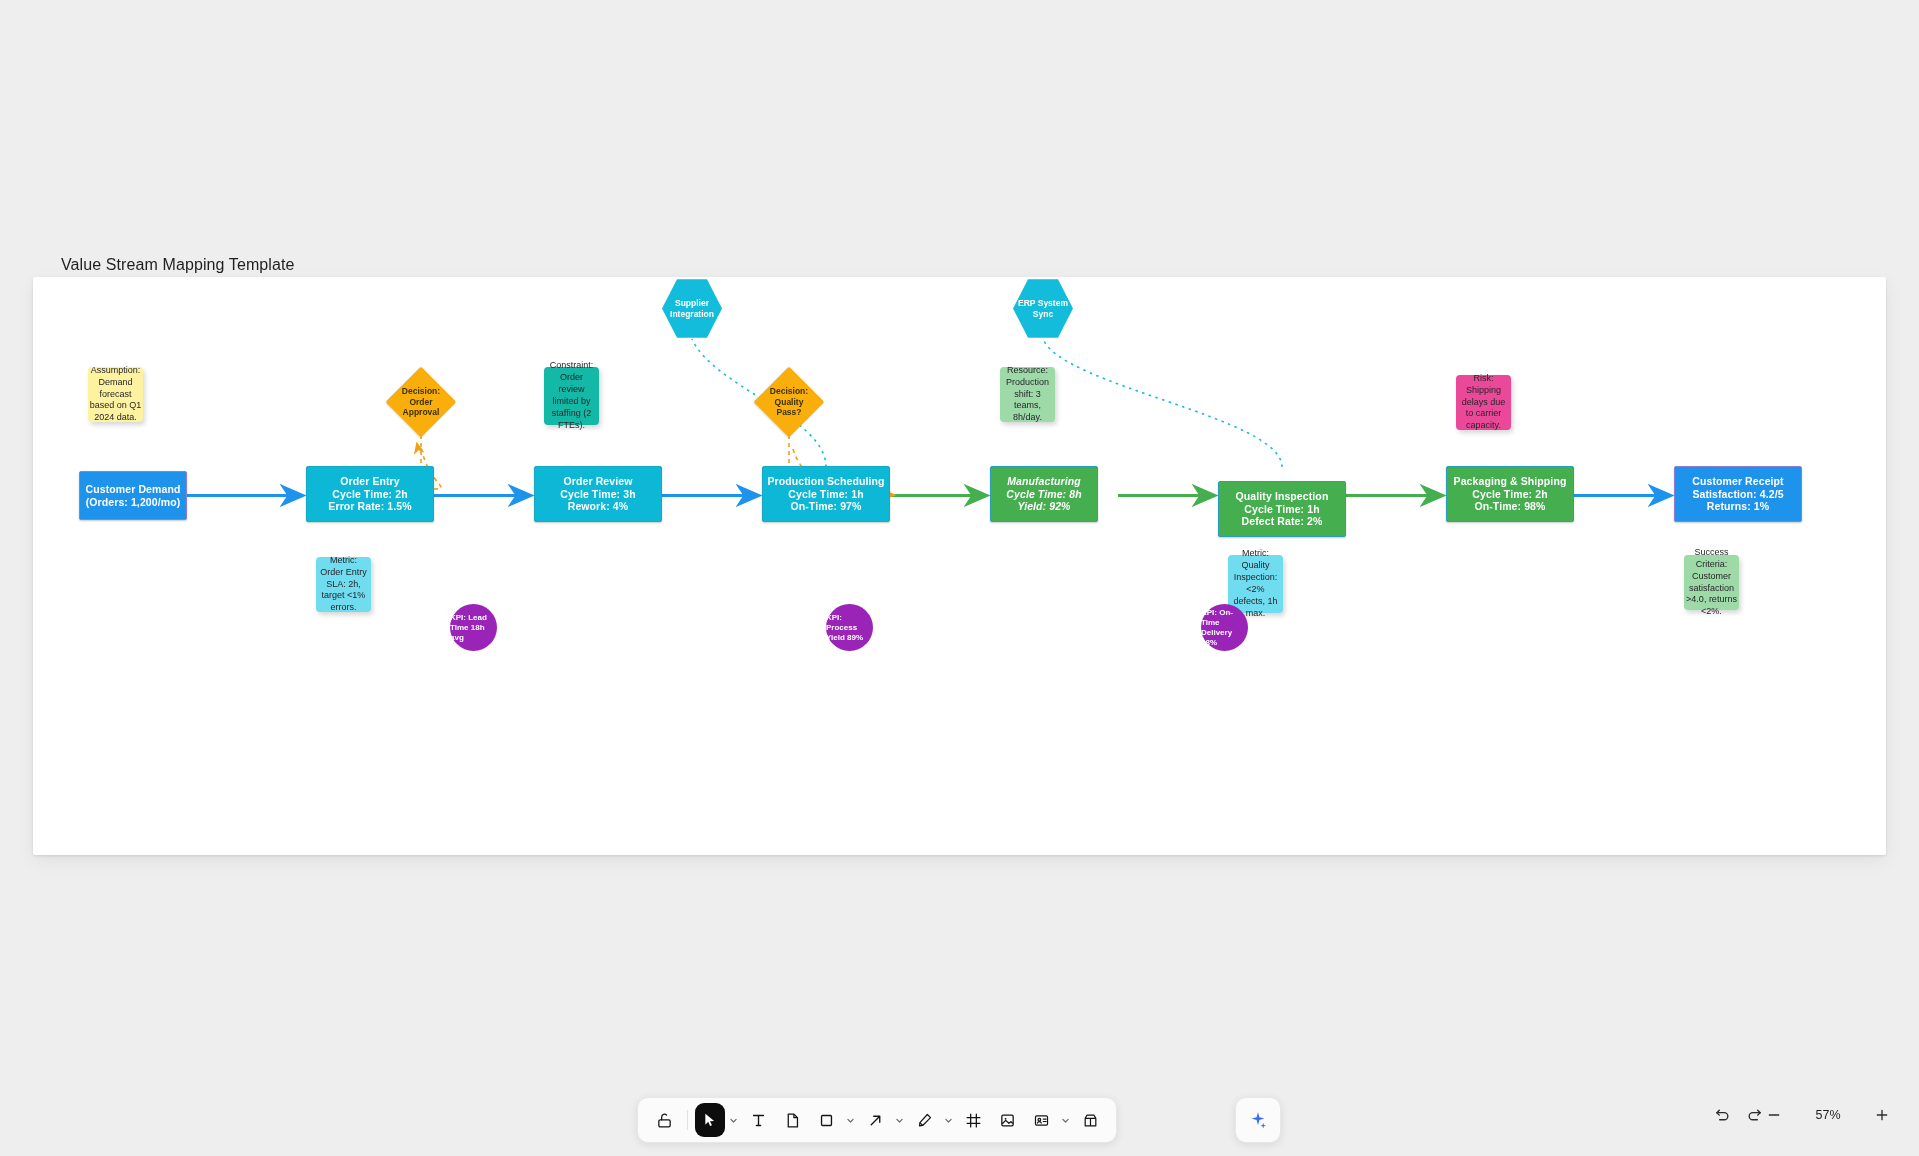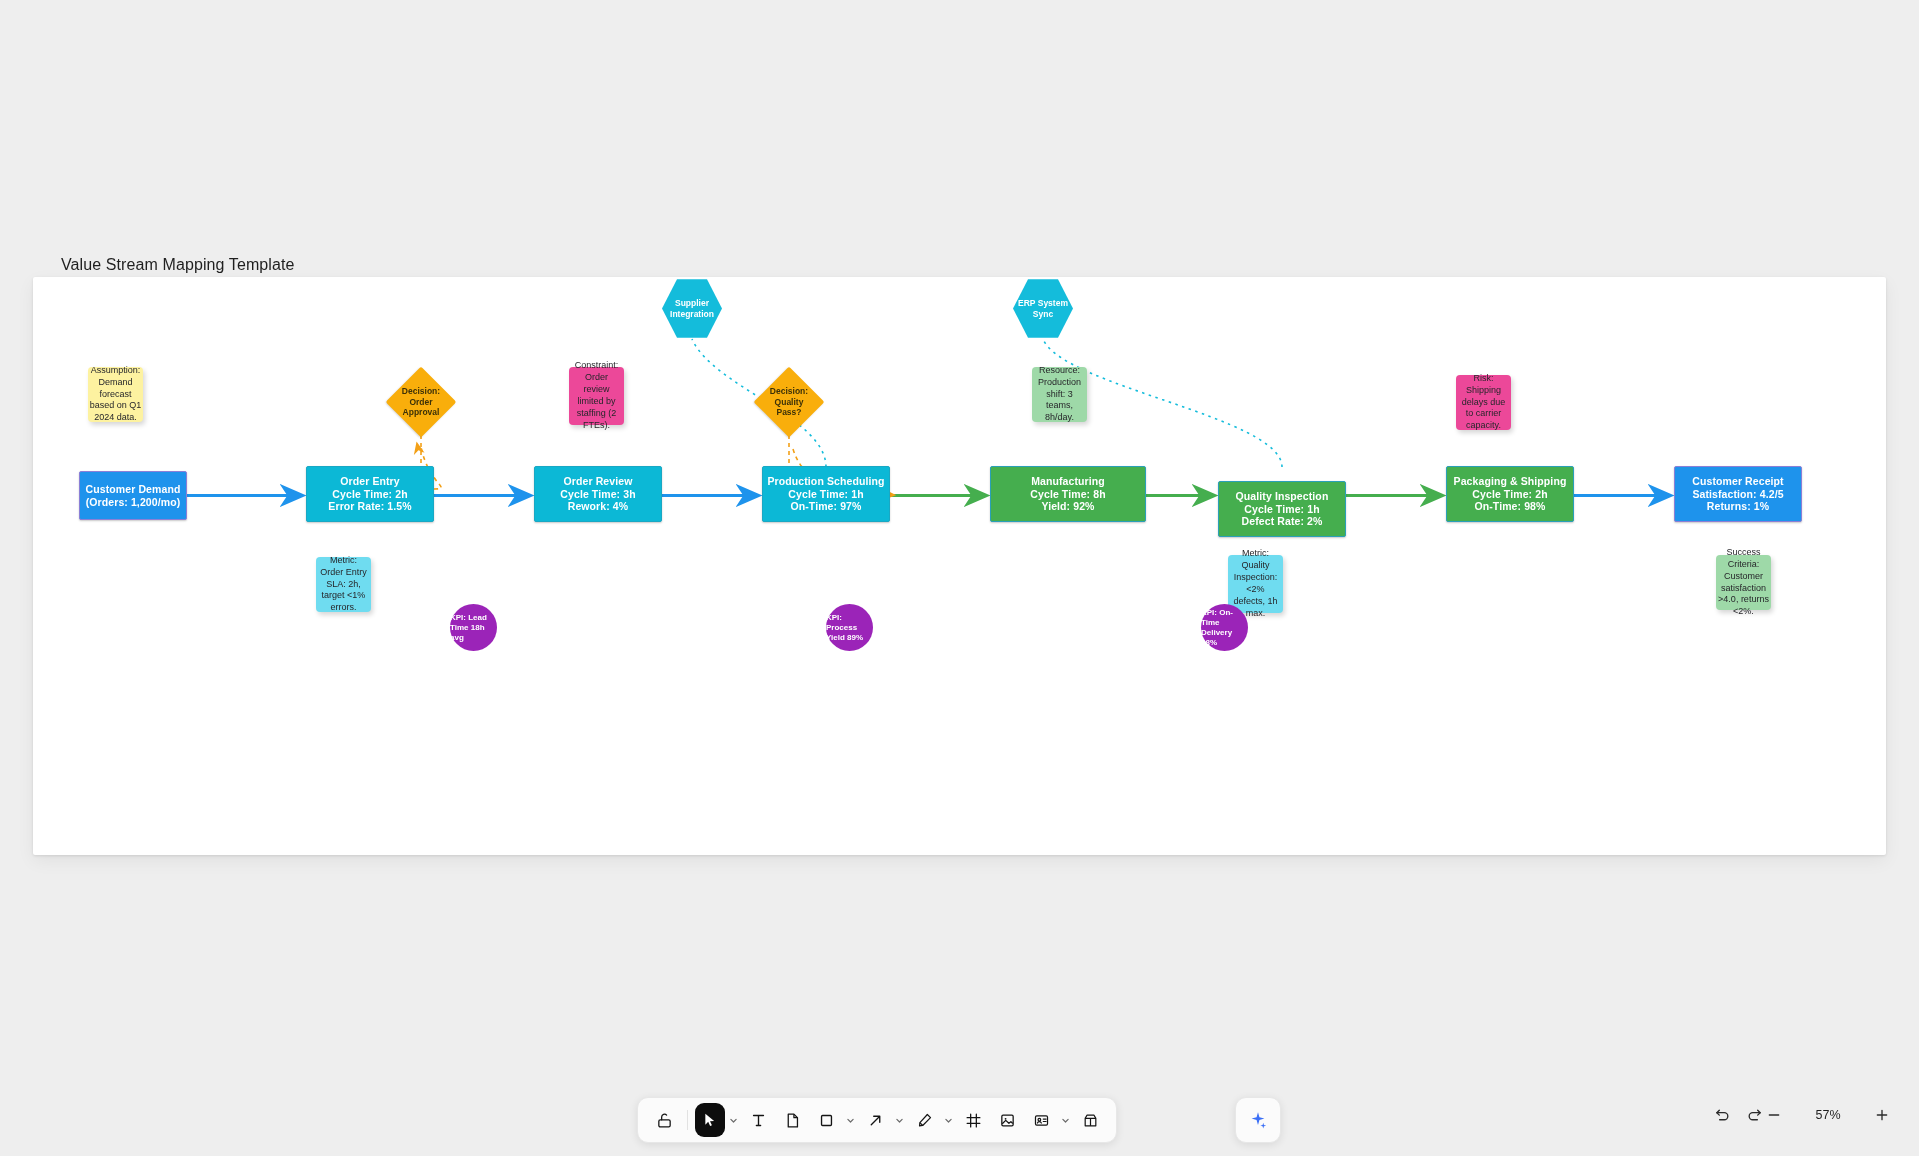"Constraint:" .sticky.orange { background: #ec4899 -> #14b8a6; margin-left: 25px -> none }
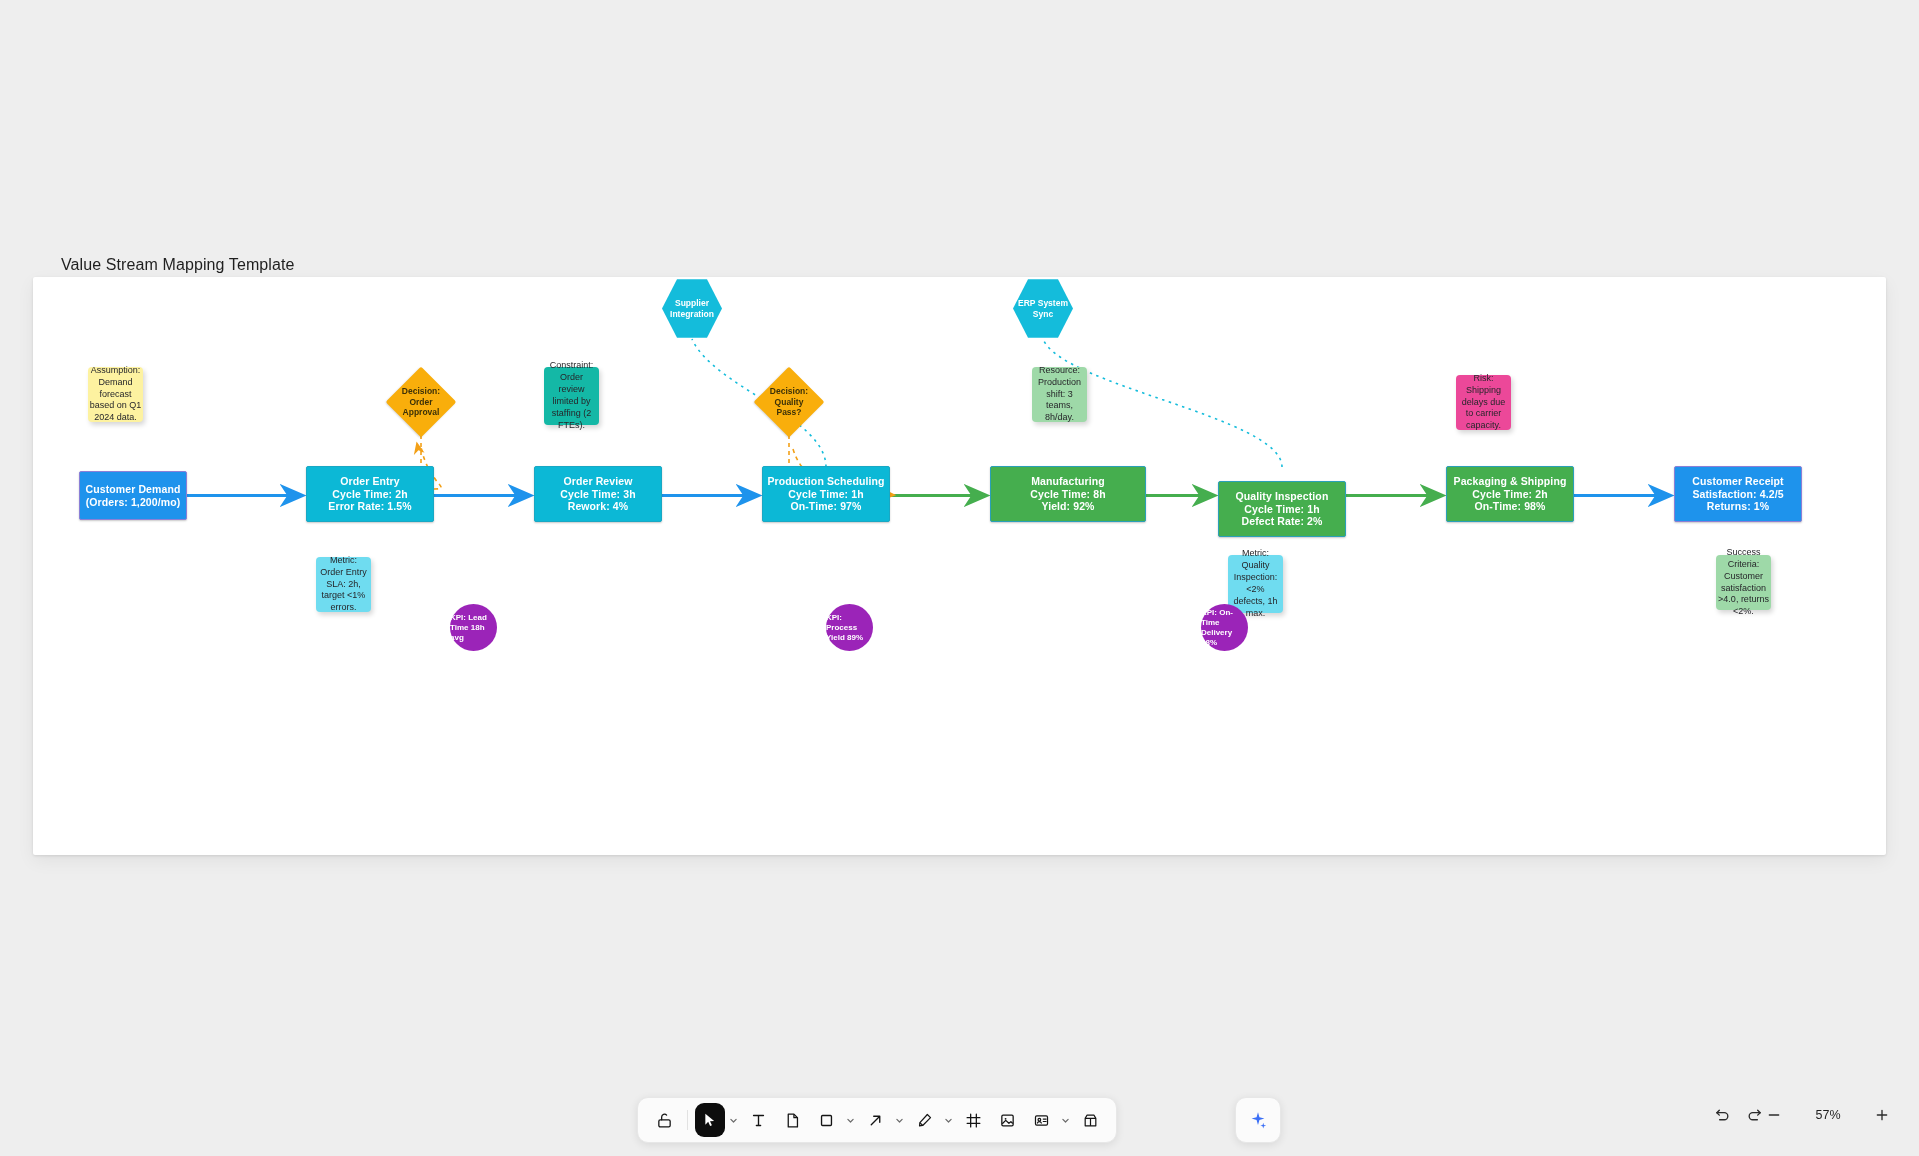"Resource:" .sticky.greenn { margin-left: 32px -> none }
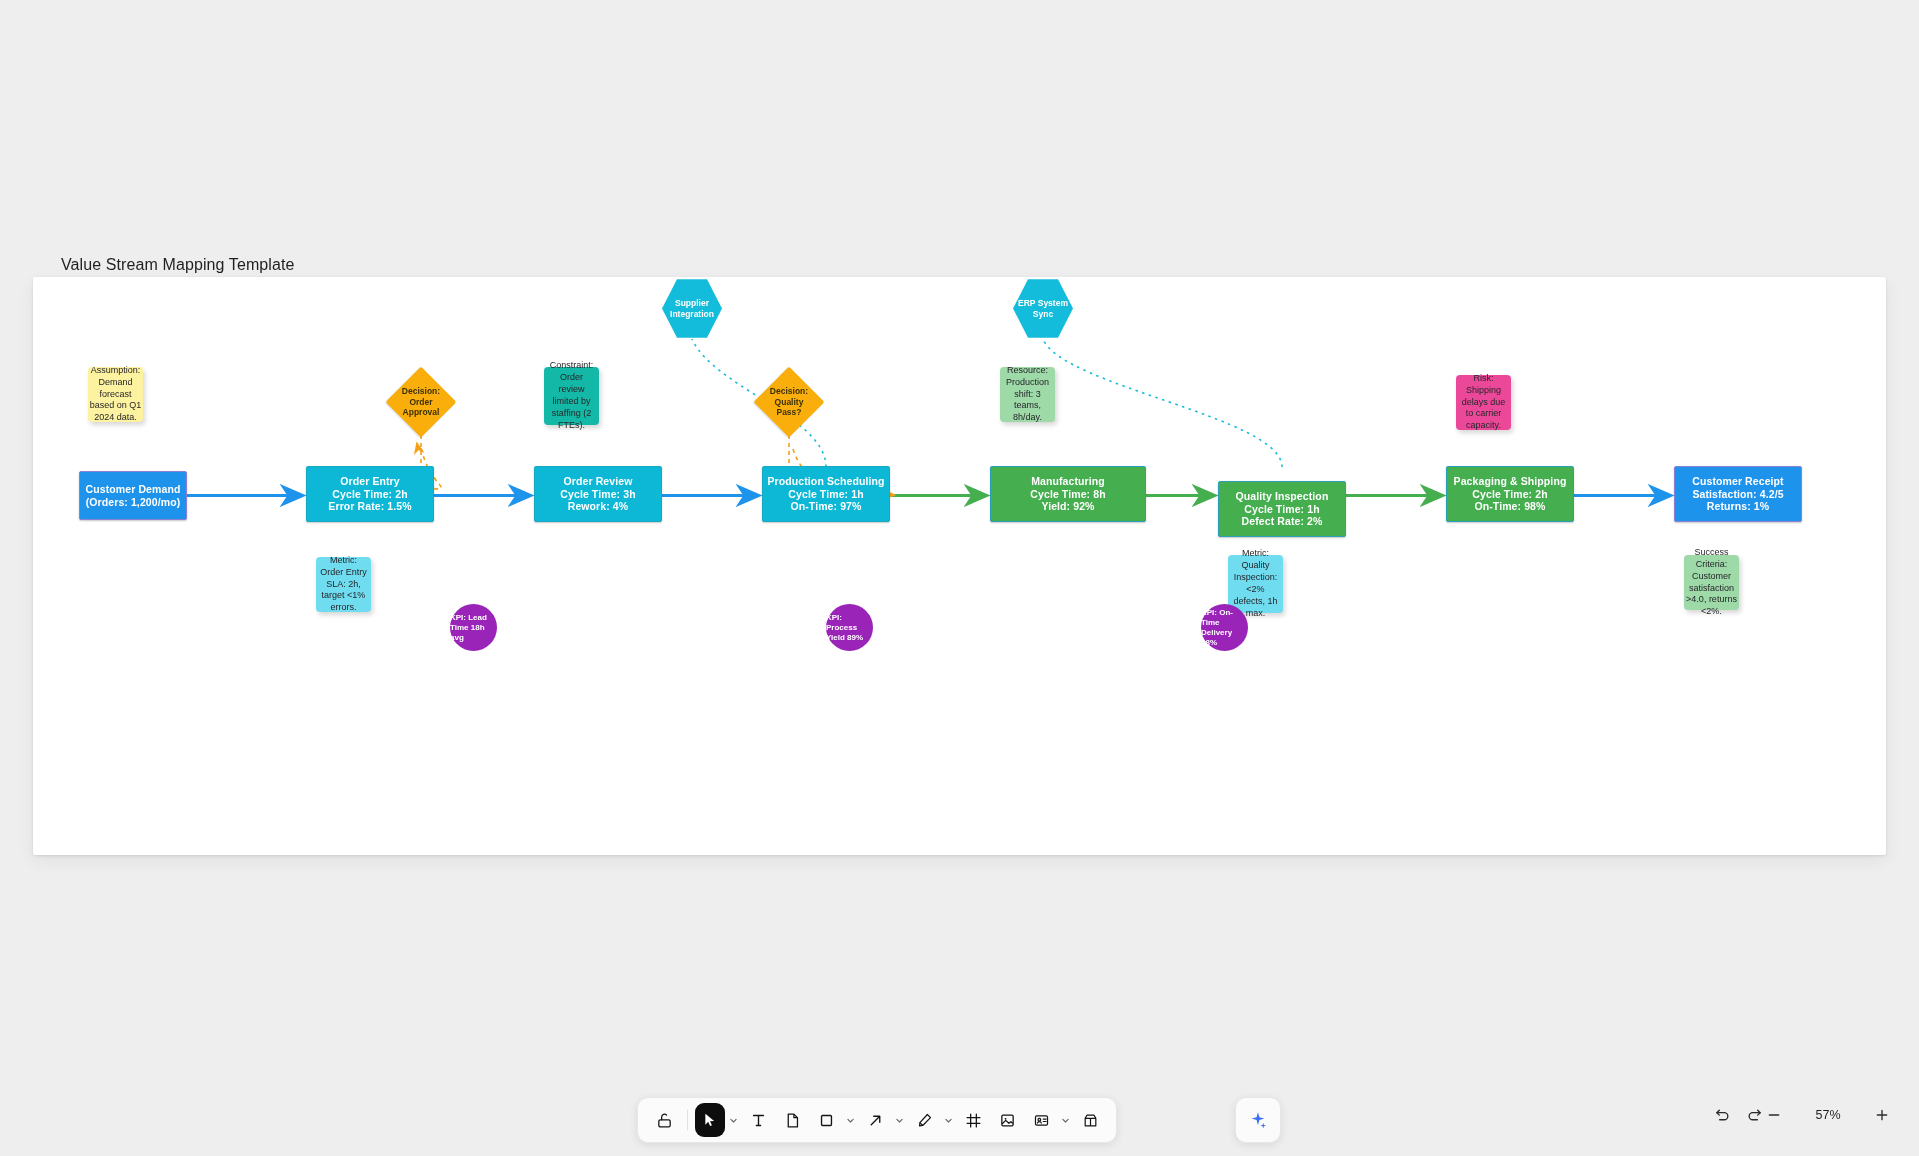"Manufacturing" div.node { font-style: none -> italic; width: 156px -> 108px }
